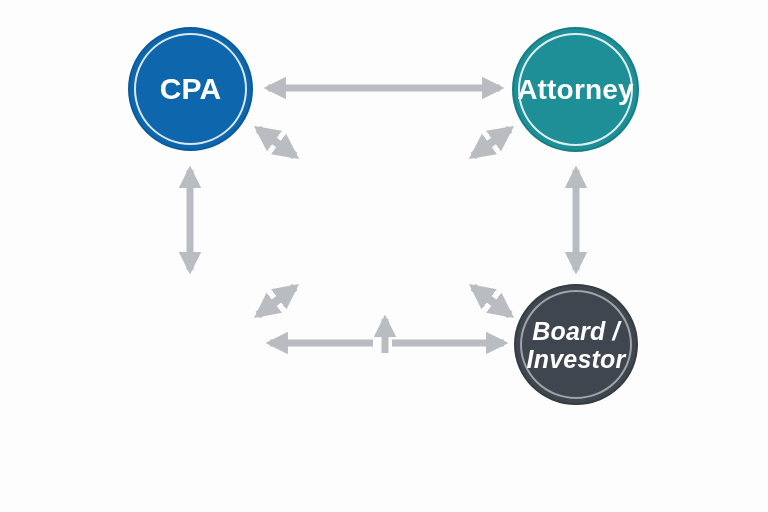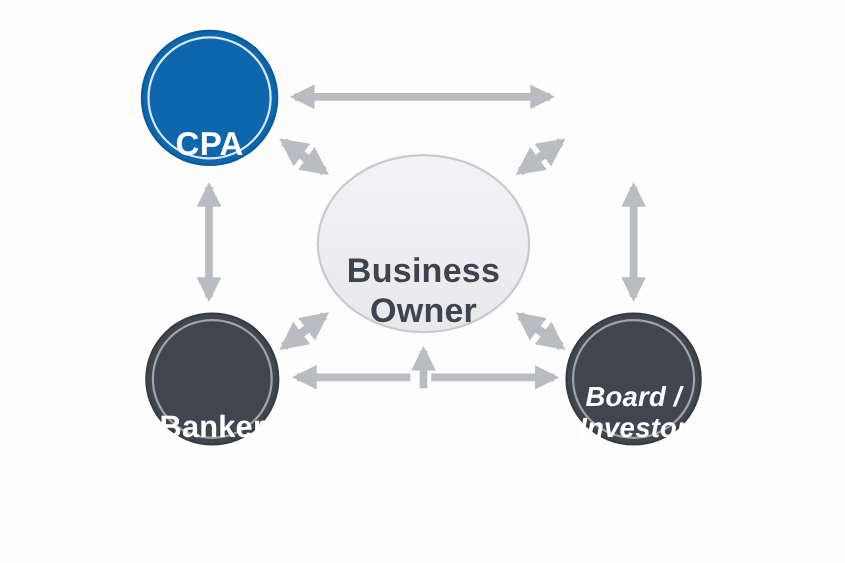"CPA" .node { align-items: flex-end -> center }
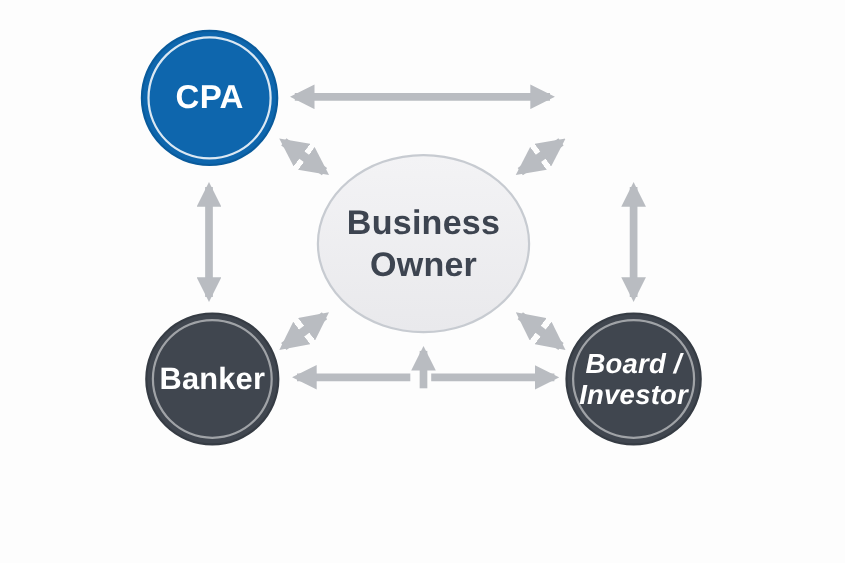"Attorney" div.node { html: none -> <div> <span>Attorney</span> </div> }
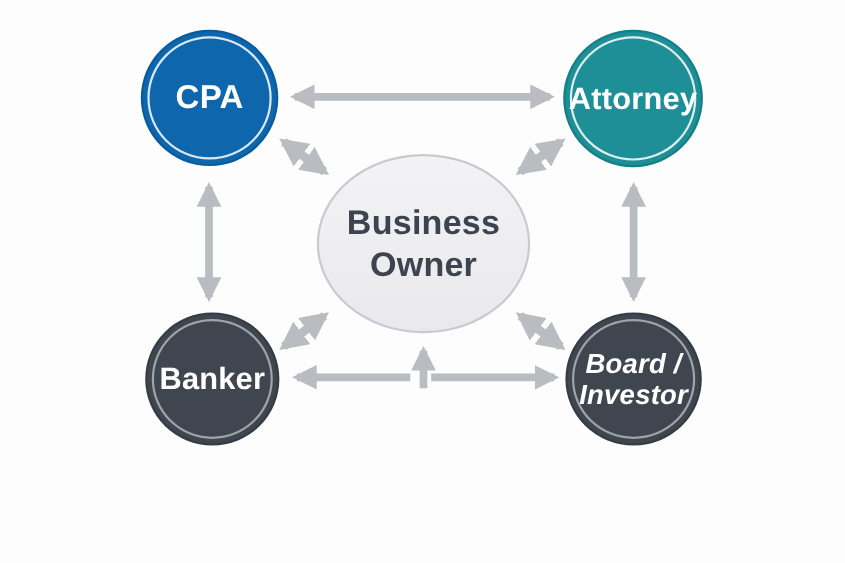"Business" div.node { html: <div> <span>Business Owner</span> </div> -> none }
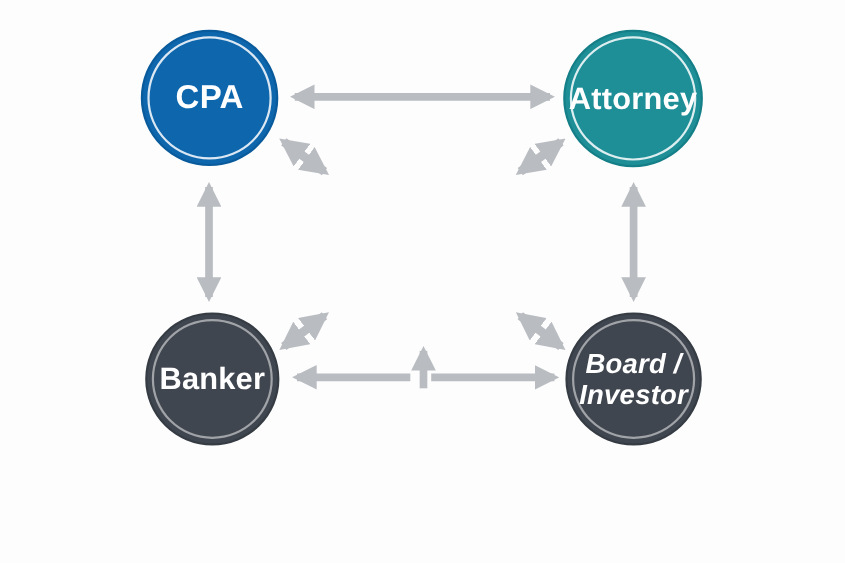"Banker" div.node { html: <div> <span>Banker</span> </div> -> none }
